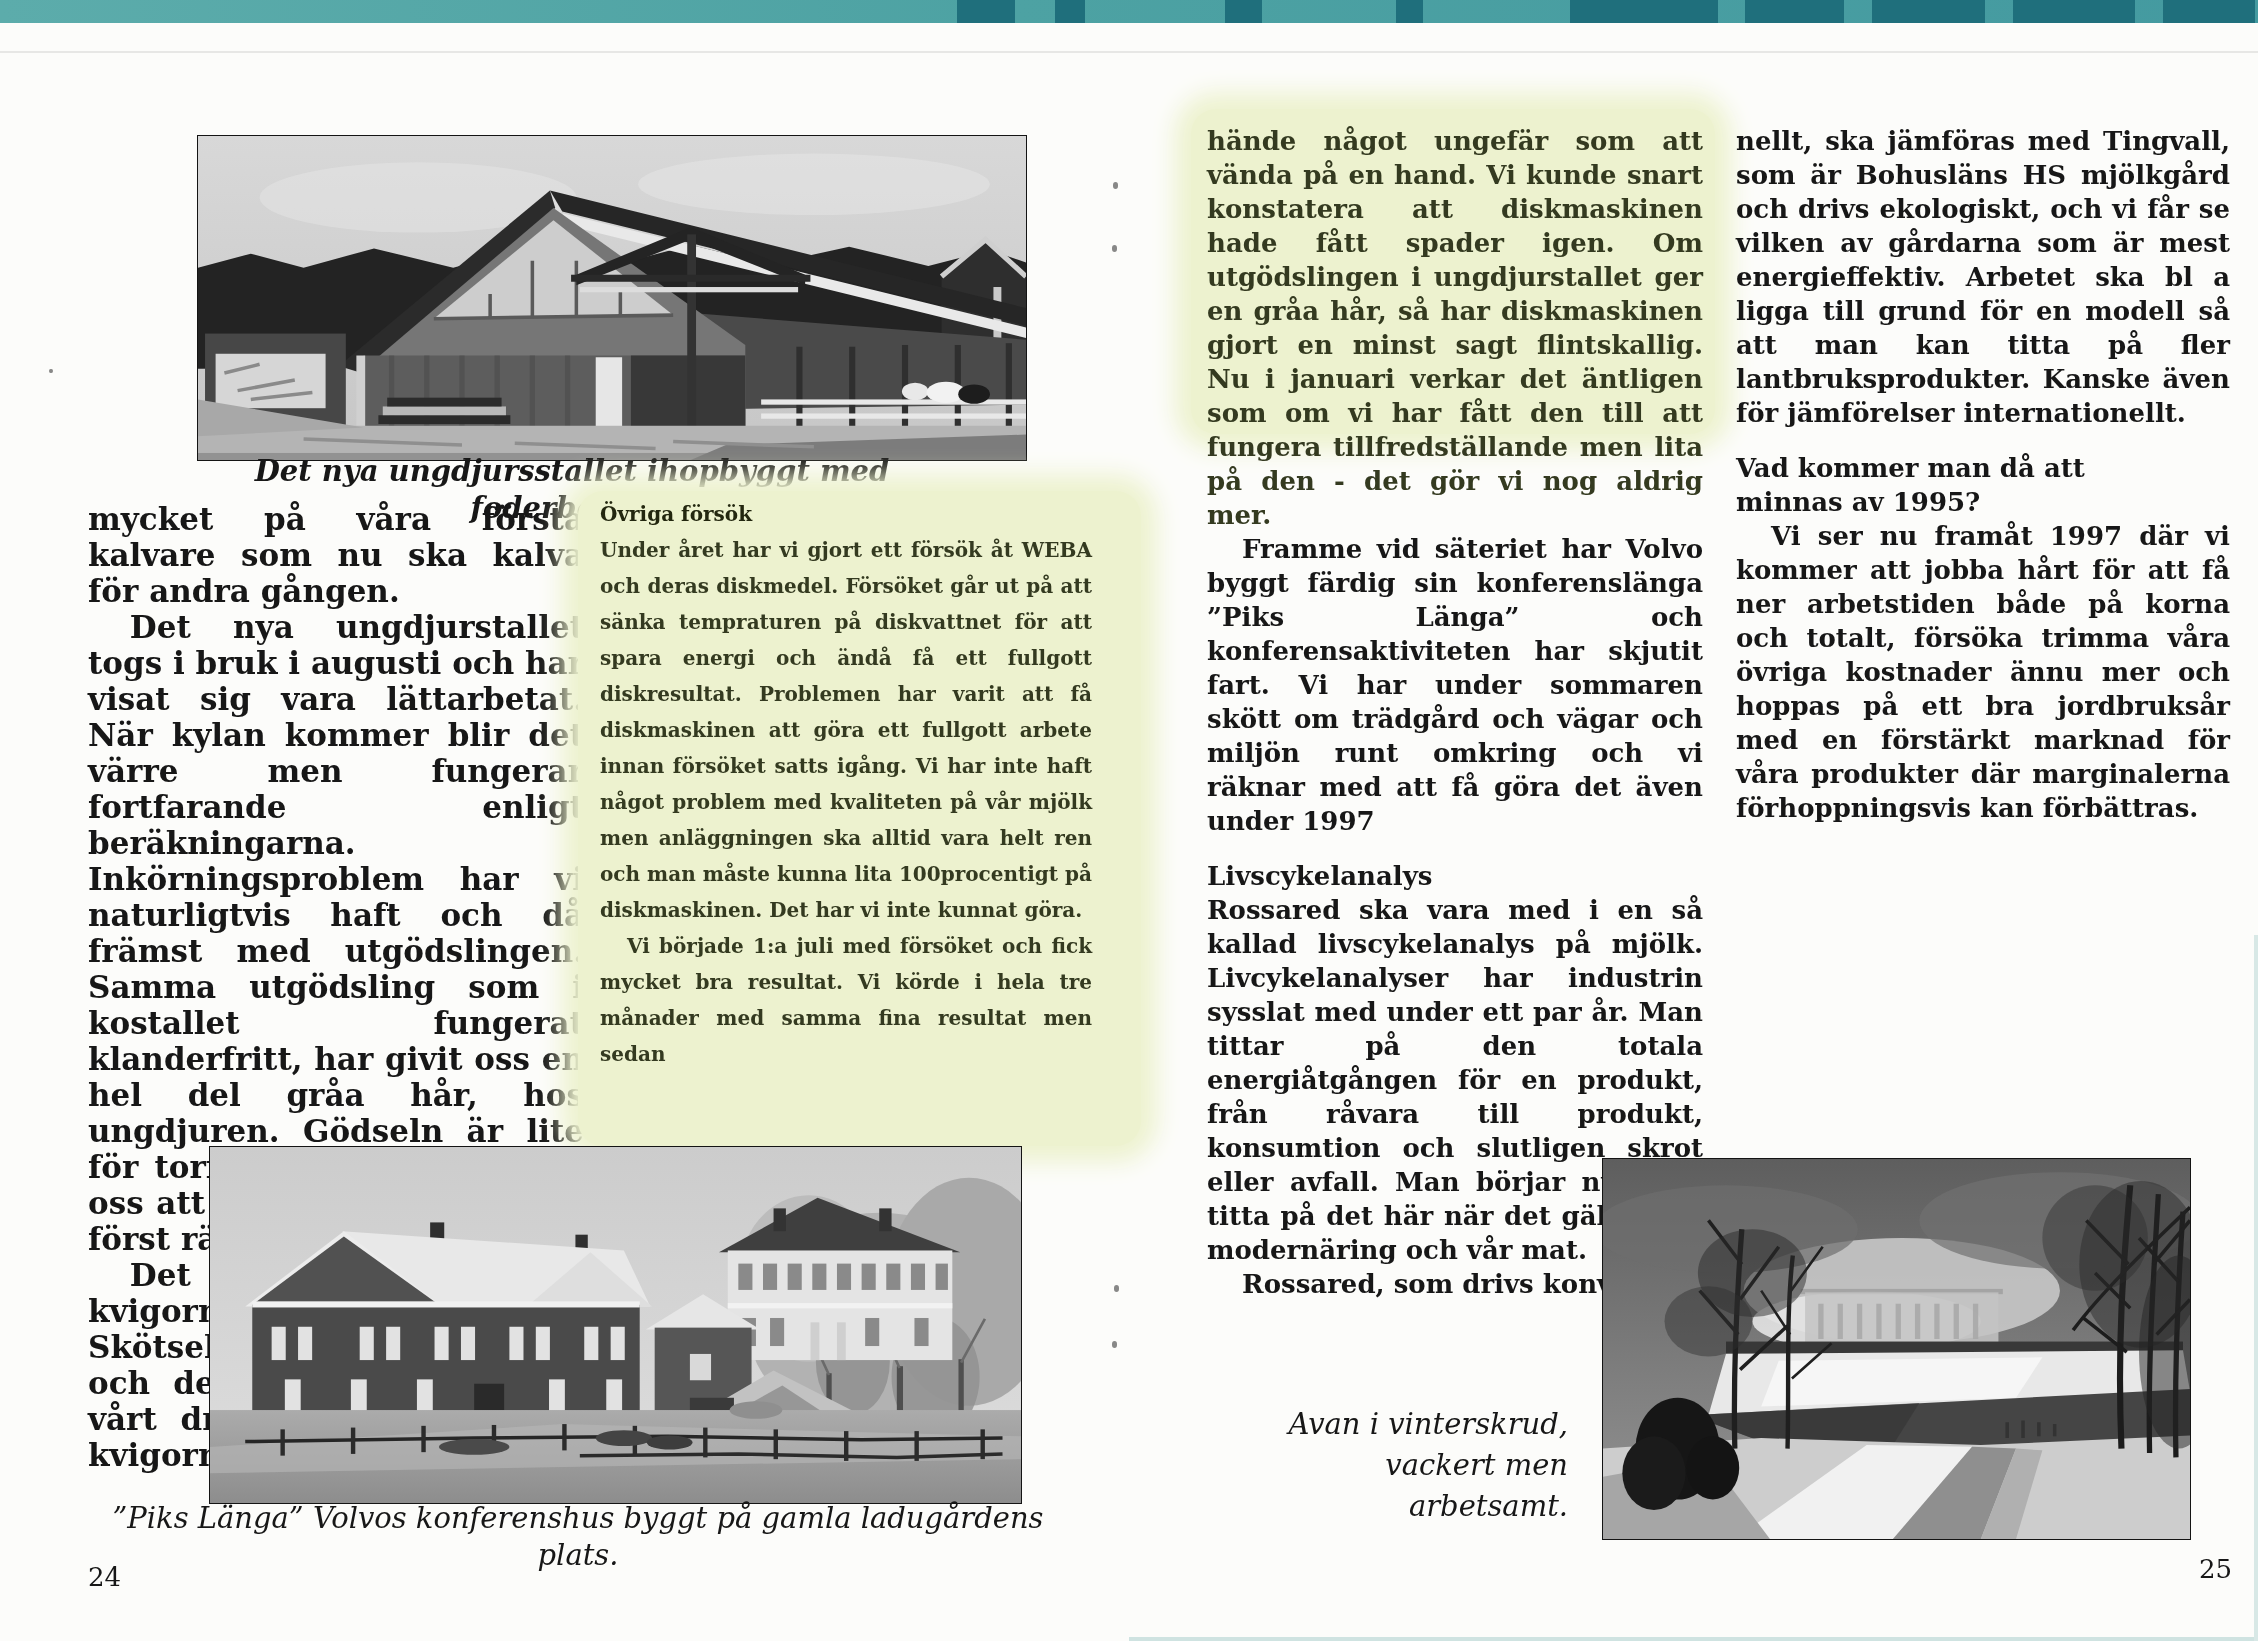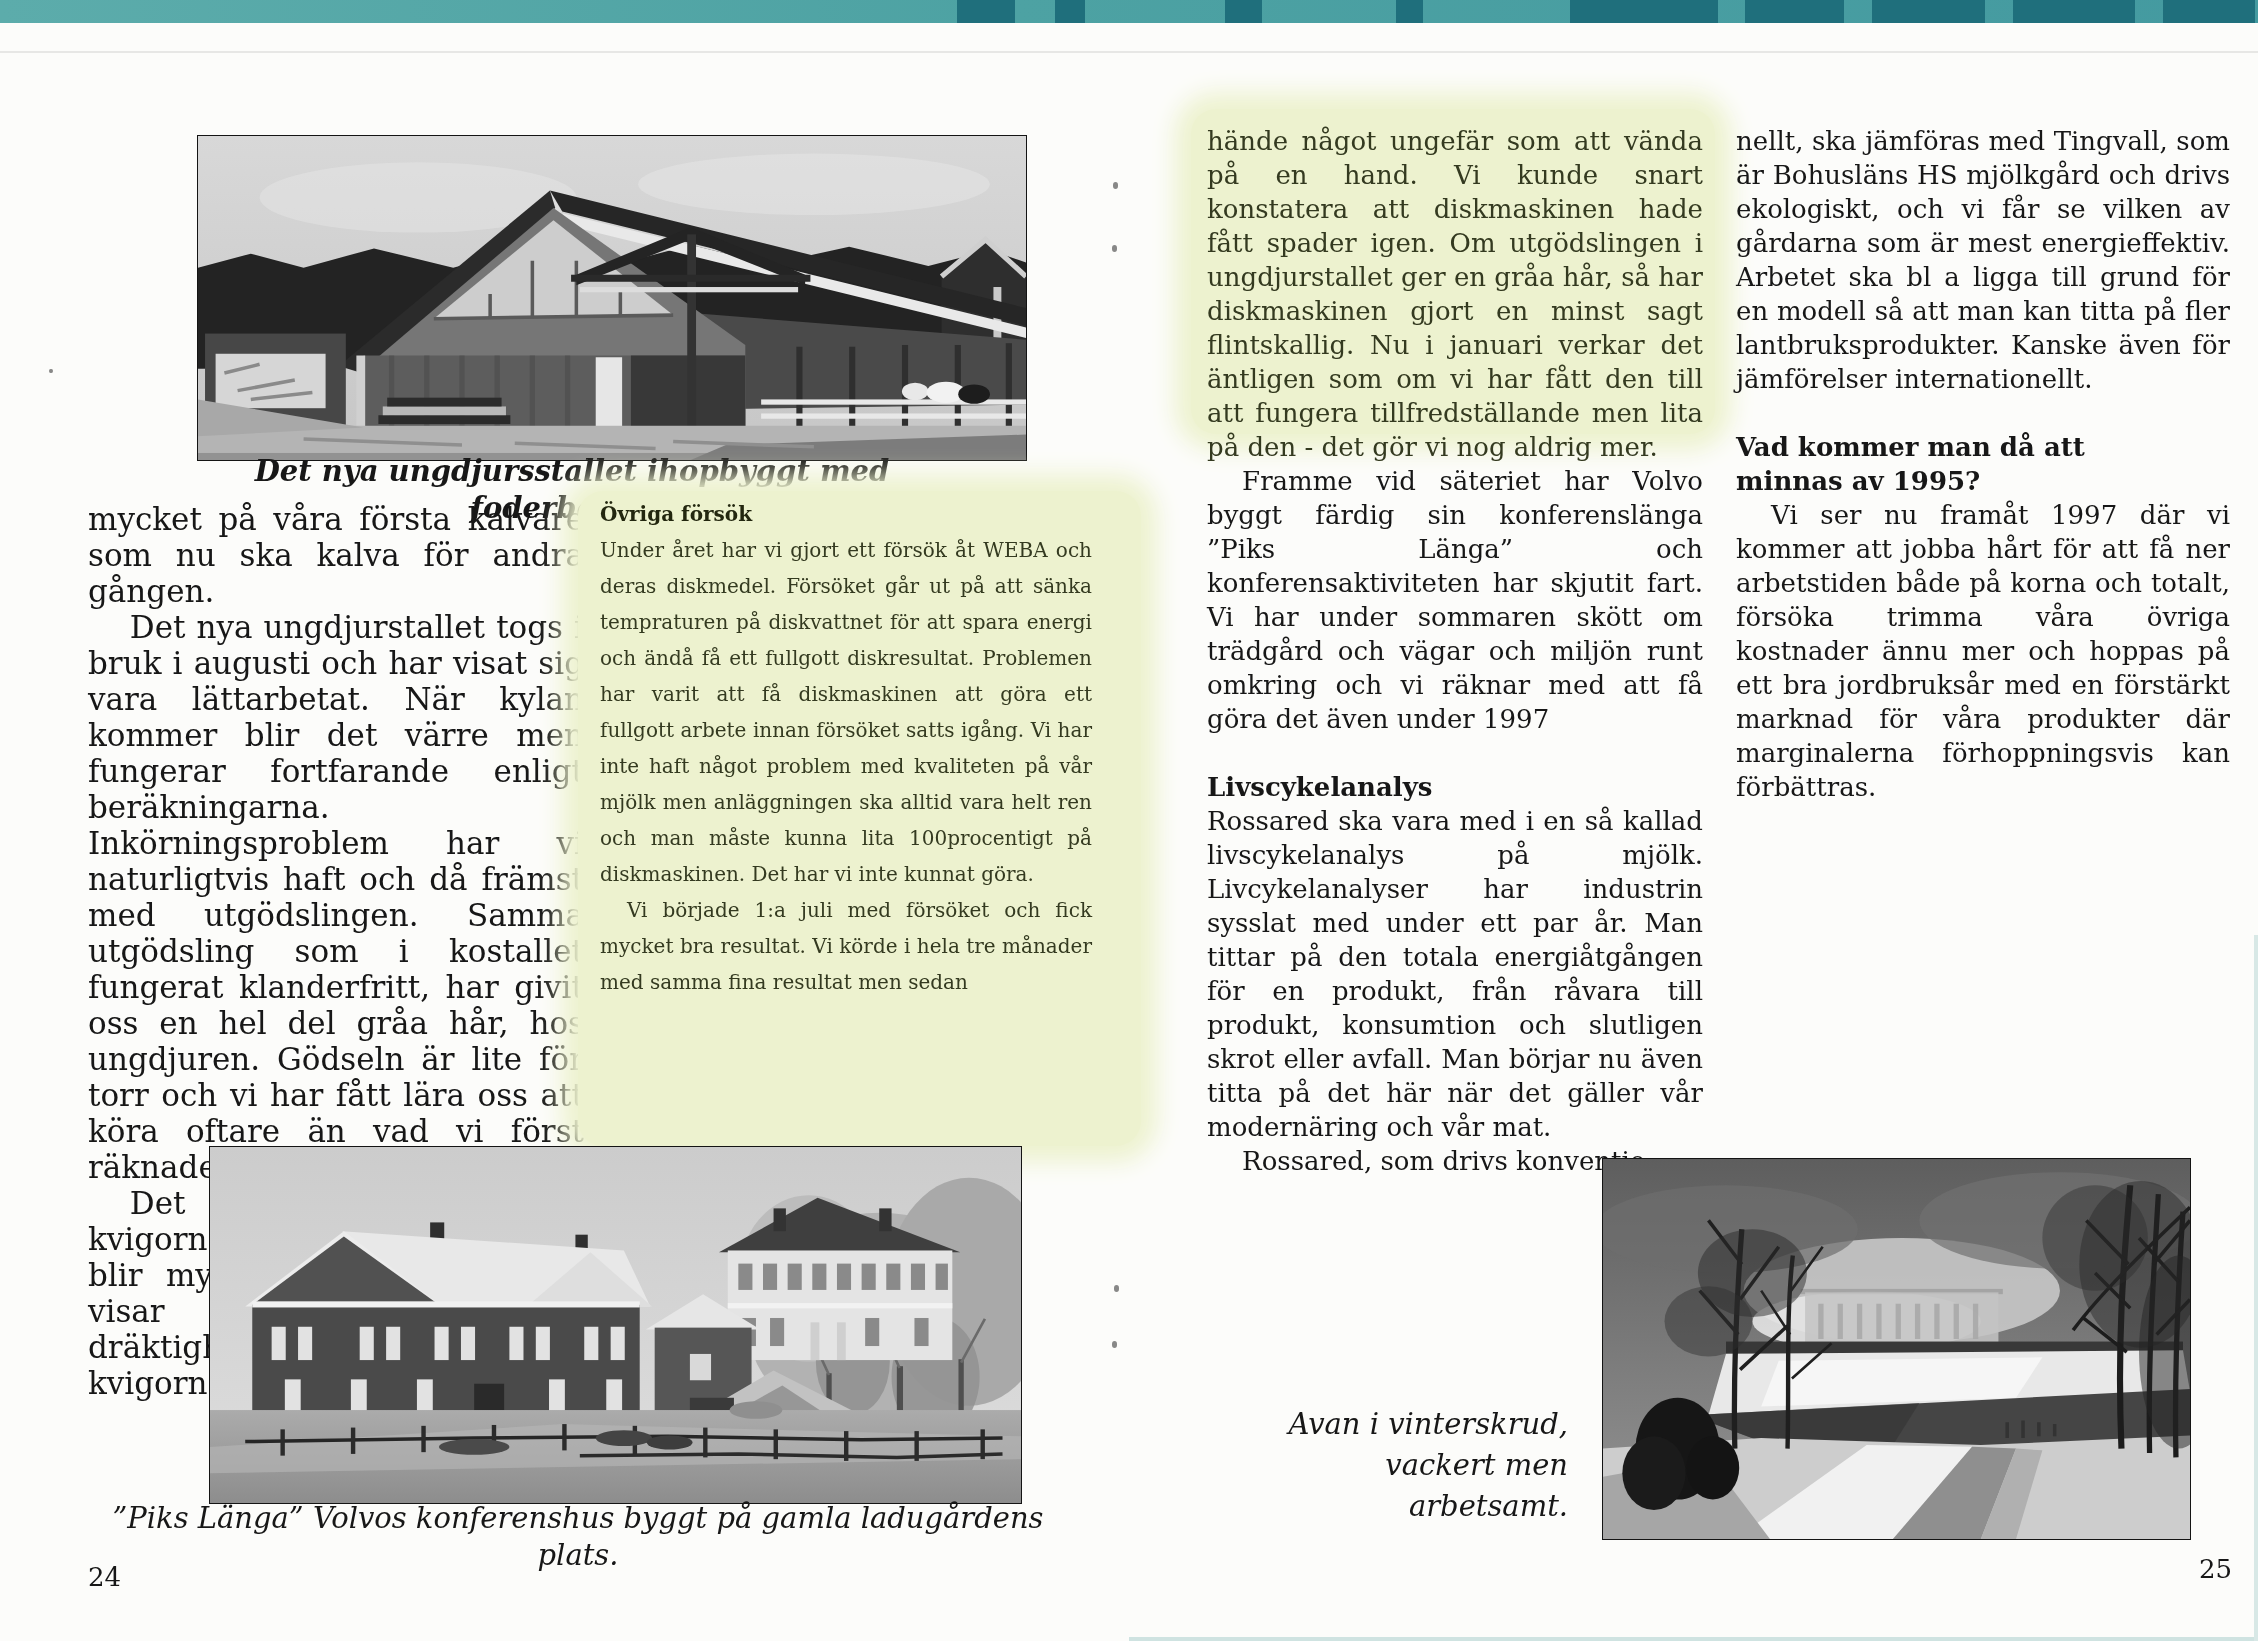"hände något ungefär som att" .col p { font-weight: none -> bold }
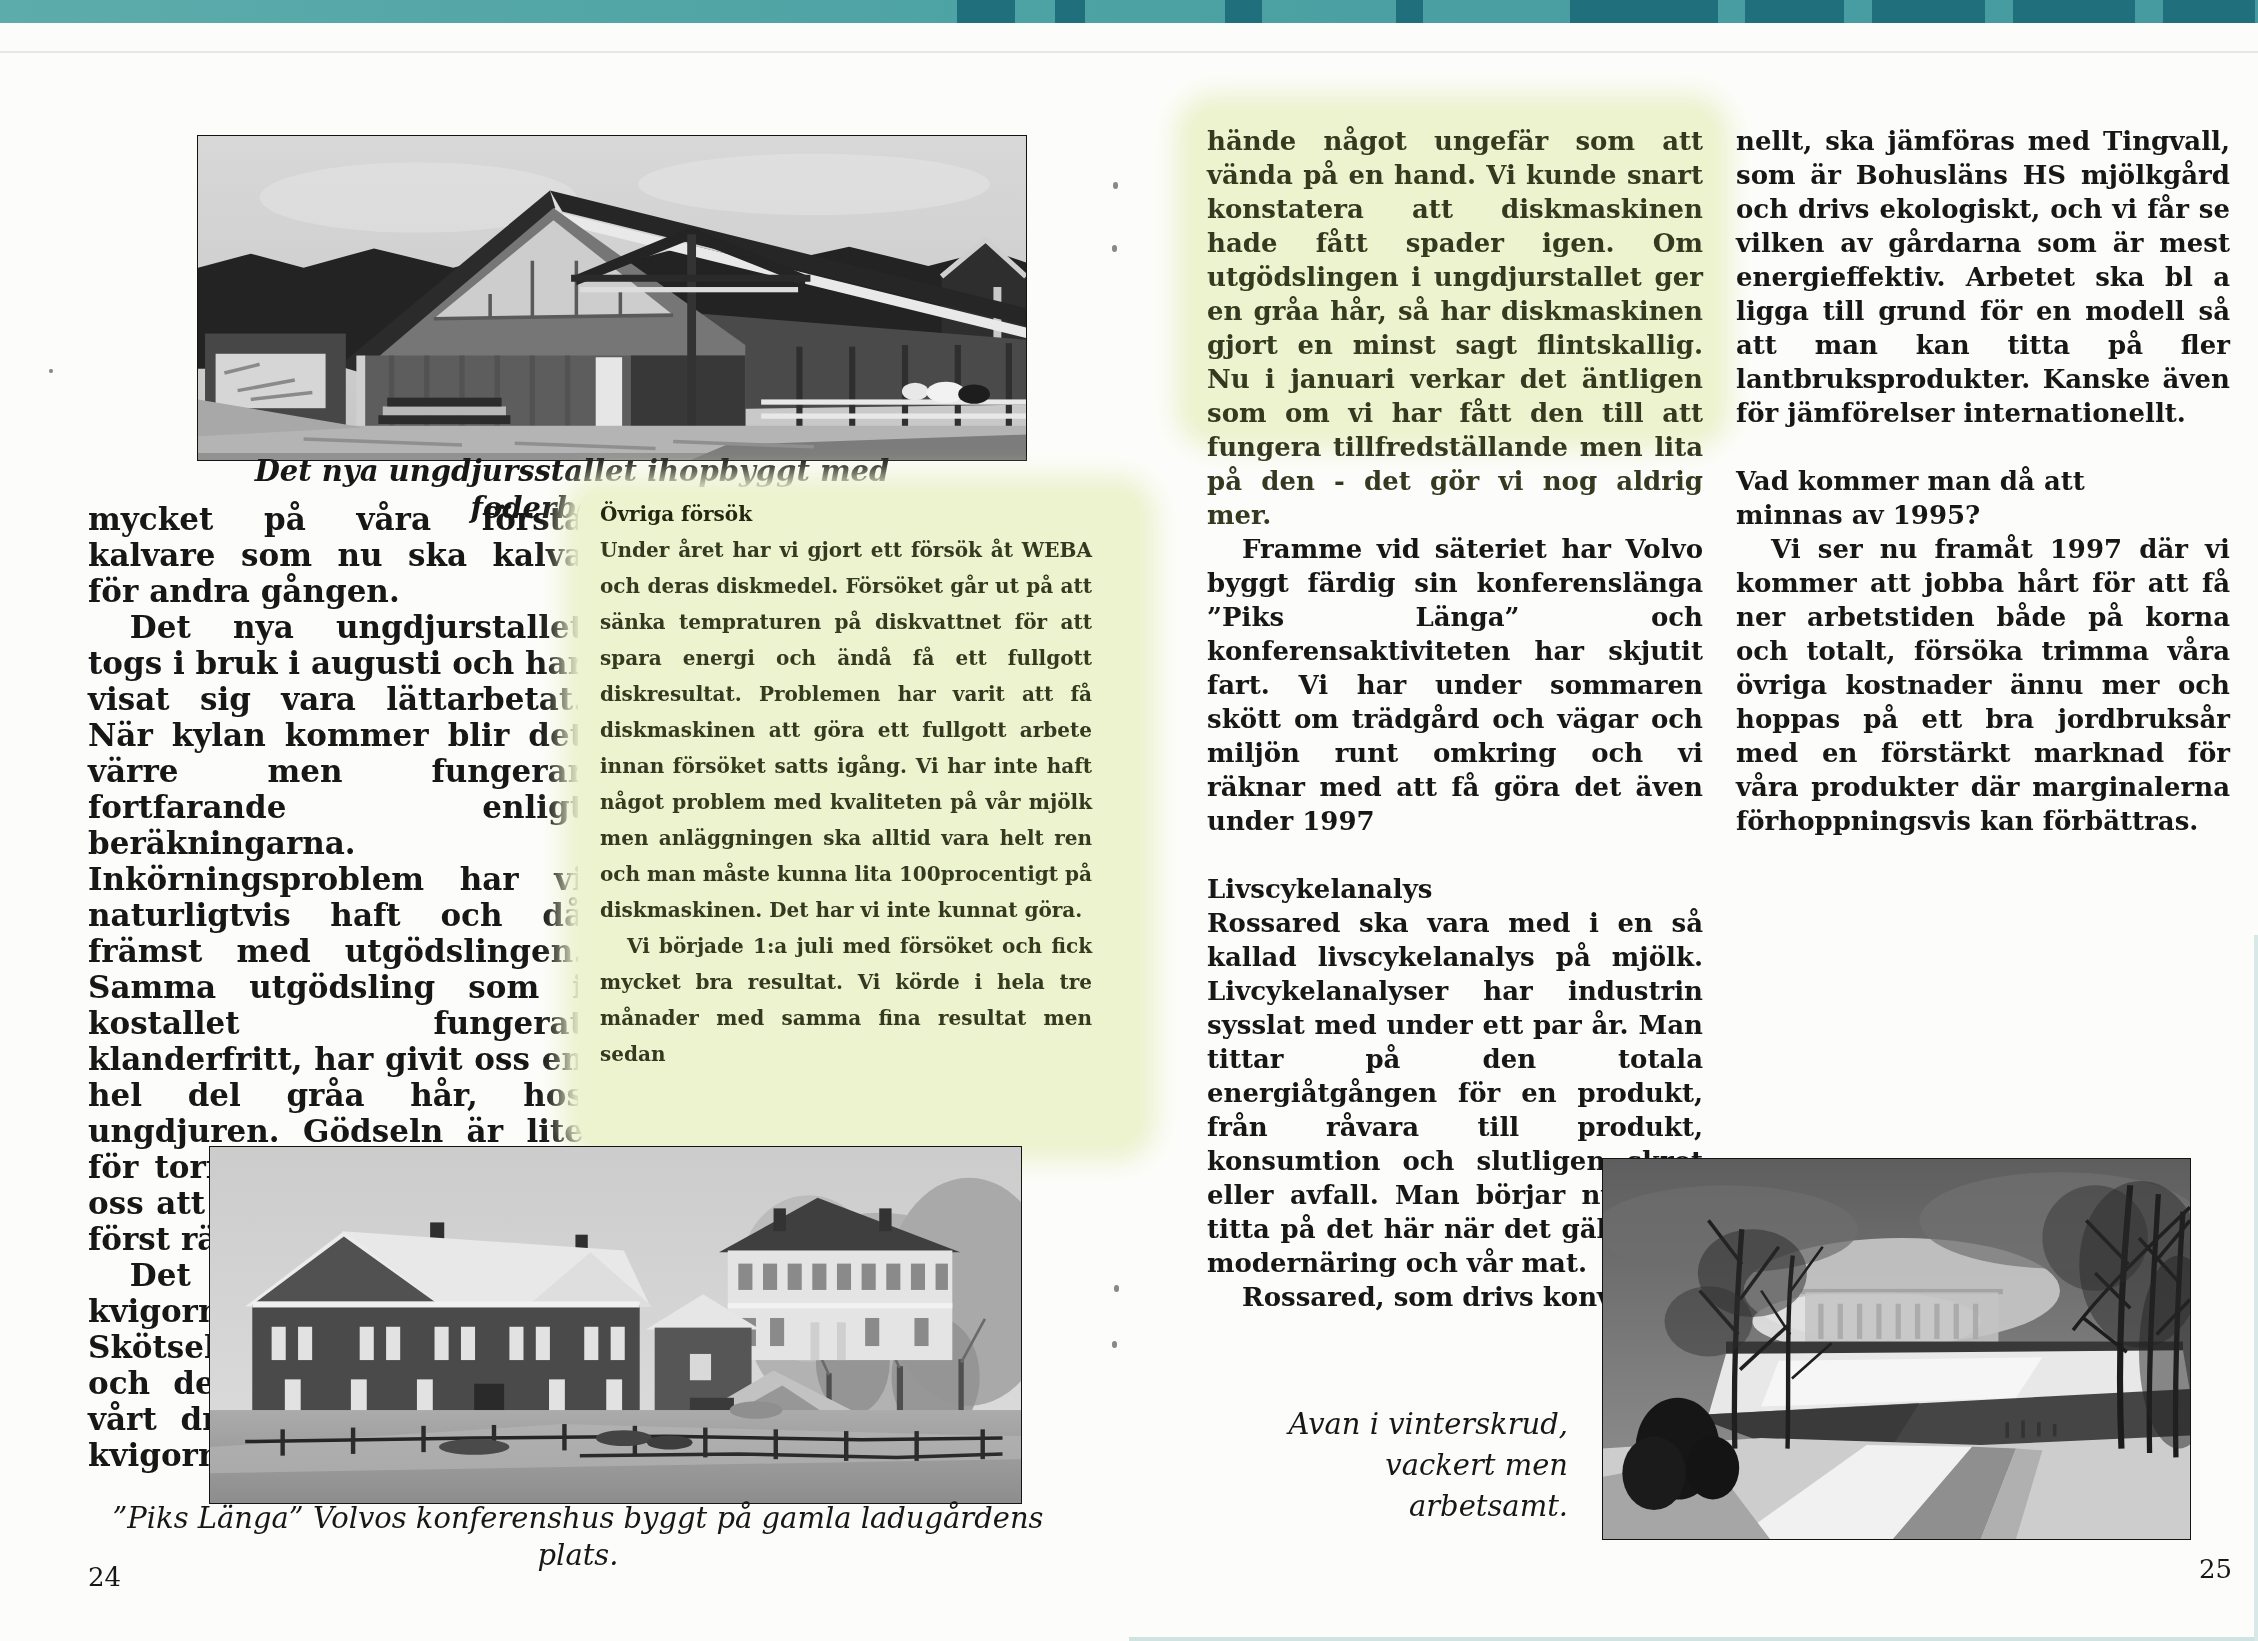"Vad kommer man då att" .col h3.gap-above { margin-top: 34px -> 21px }
